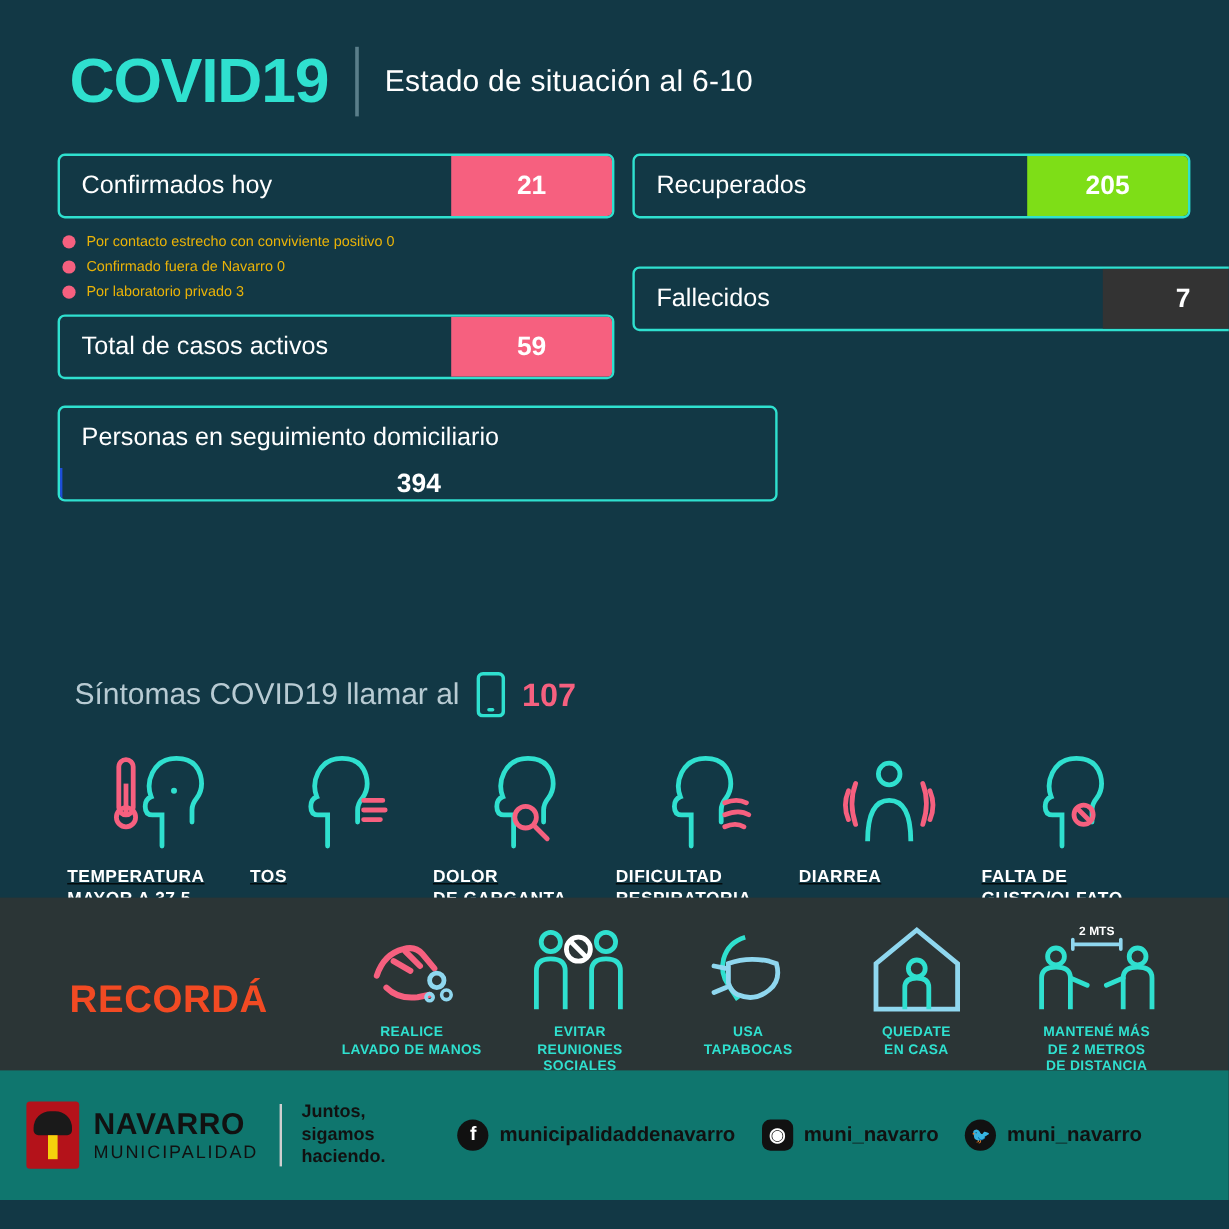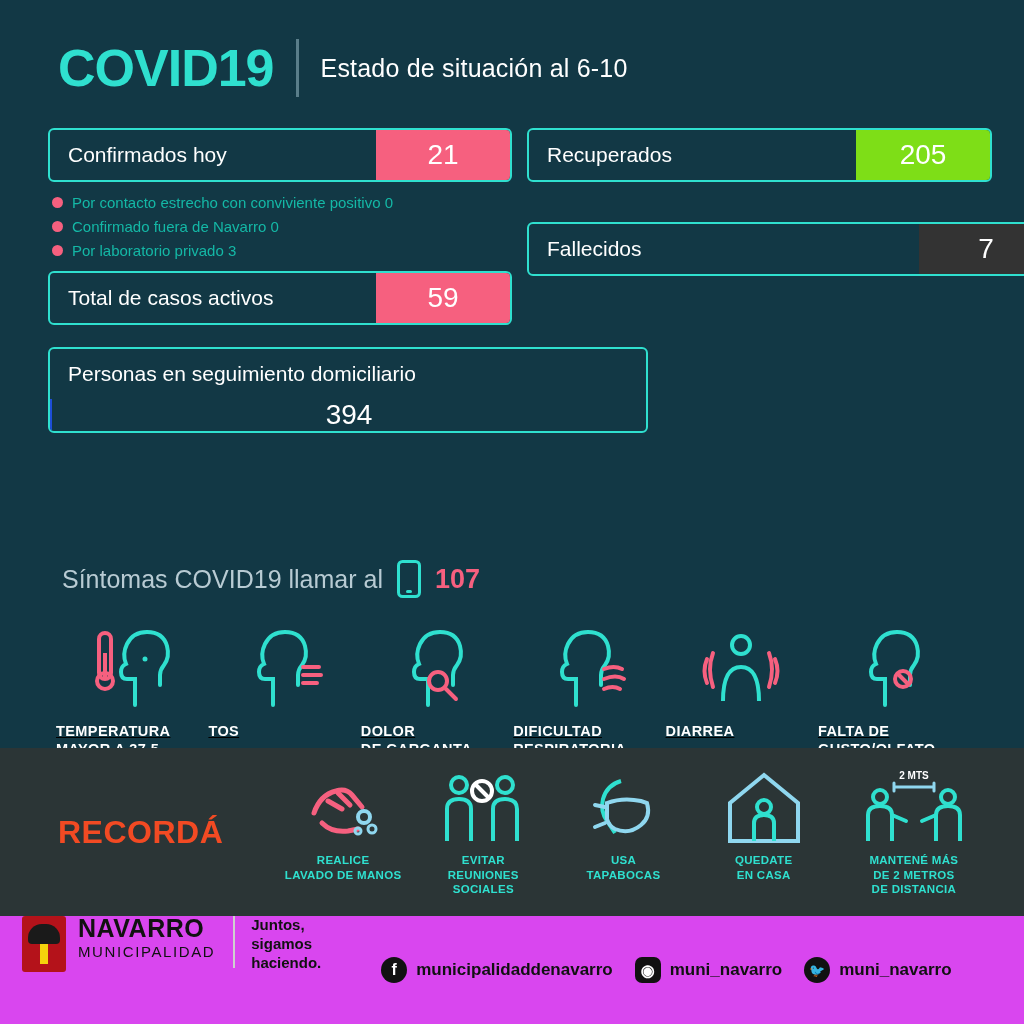"21" .card .value { font-size: 28px -> 22px; font-weight: normal -> bold }
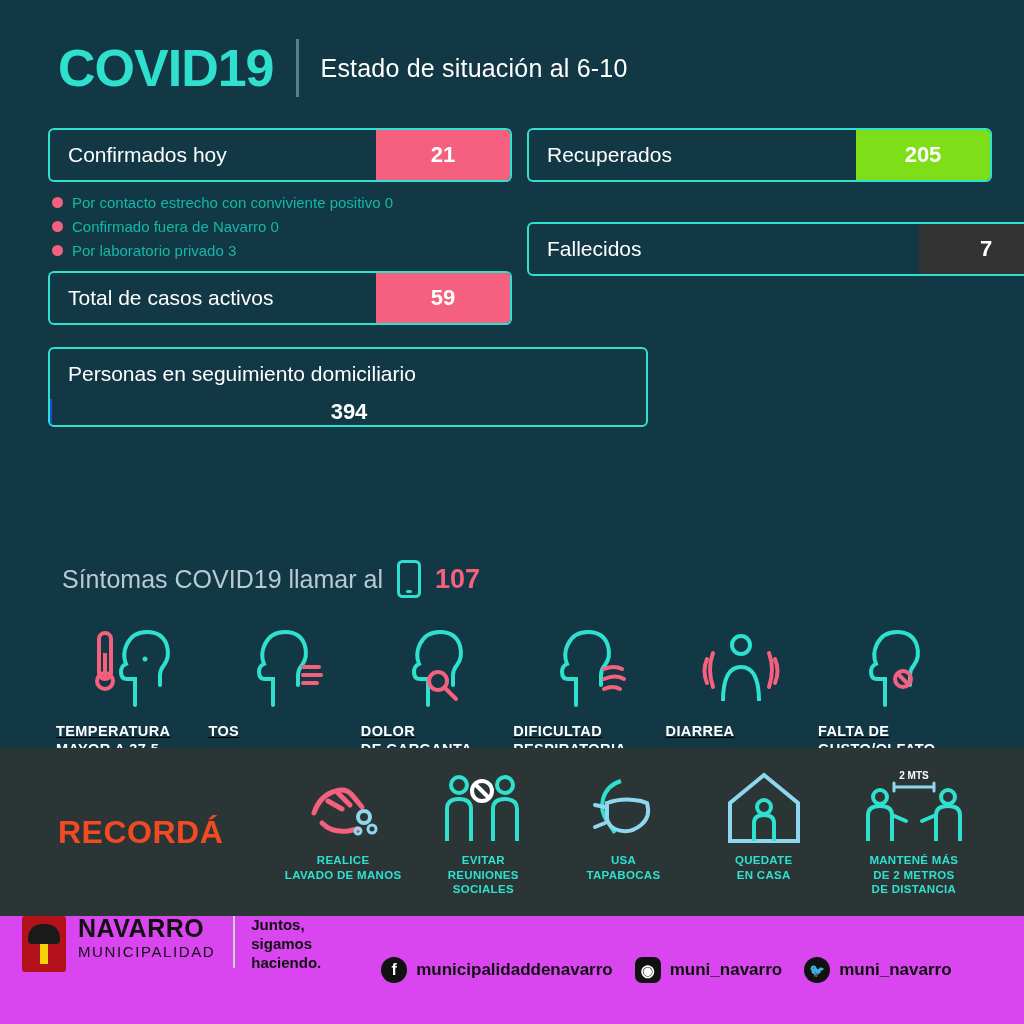"Por contacto estrecho con conviviente" .bullet span { color: #14b8a6 -> #eab308; font-size: 15px -> 12px }
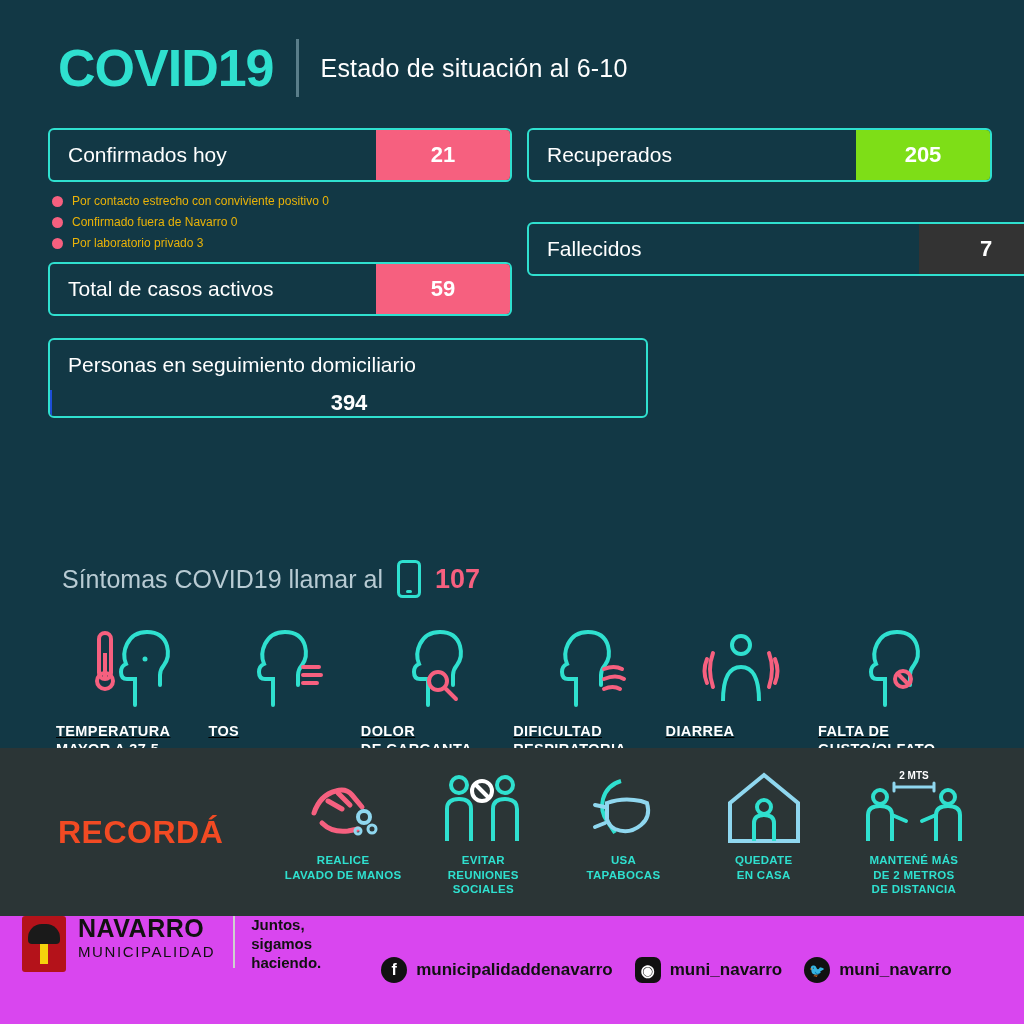"NAVARRO" .footer { align-items: none -> center; background: #d946ef -> #0f766e; top: 916px -> 892px }
